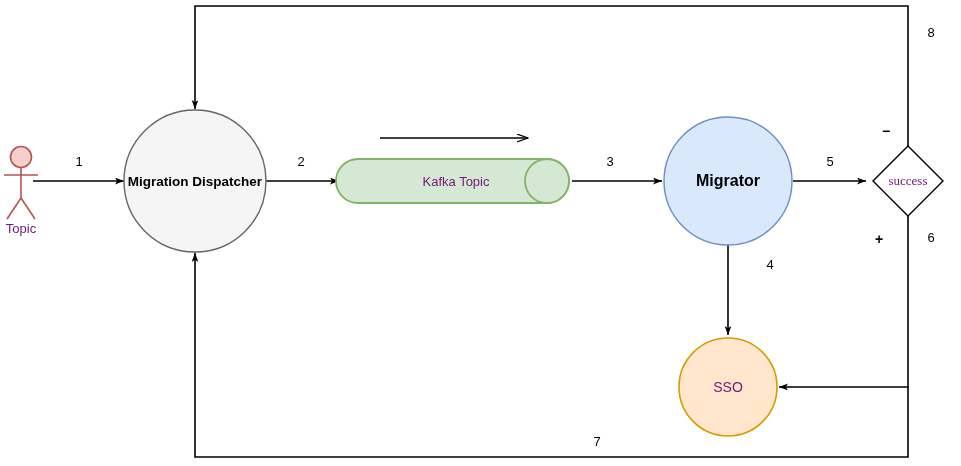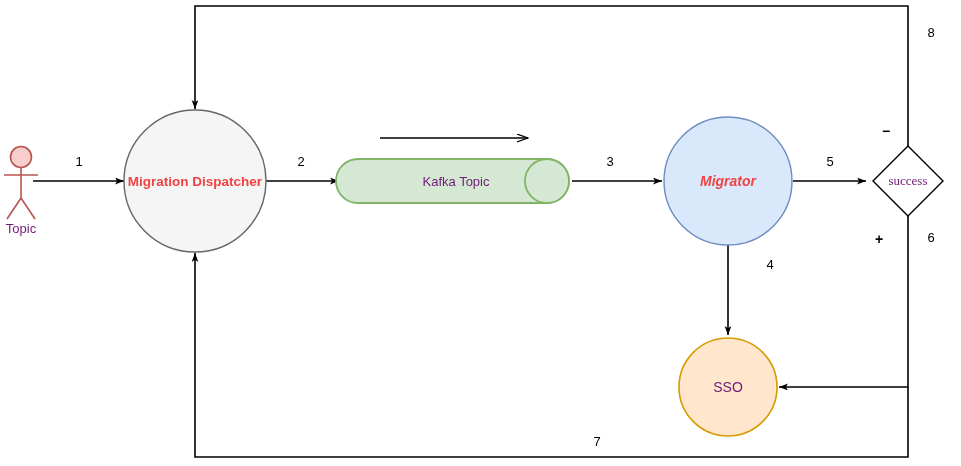"Migration Dispatcher" .bold { color: #ef4444 -> #000000 }
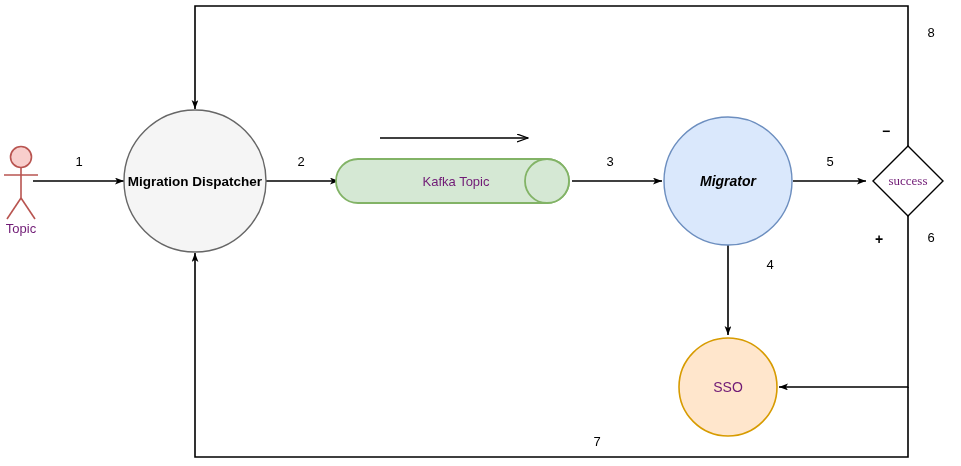"Migrator" div.node-label { font-size: 14px -> 16px; font-style: italic -> none }
